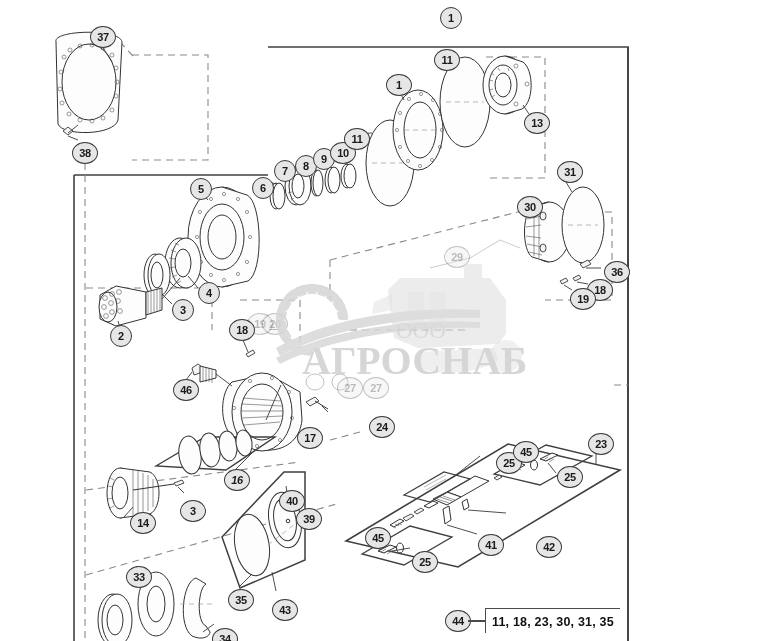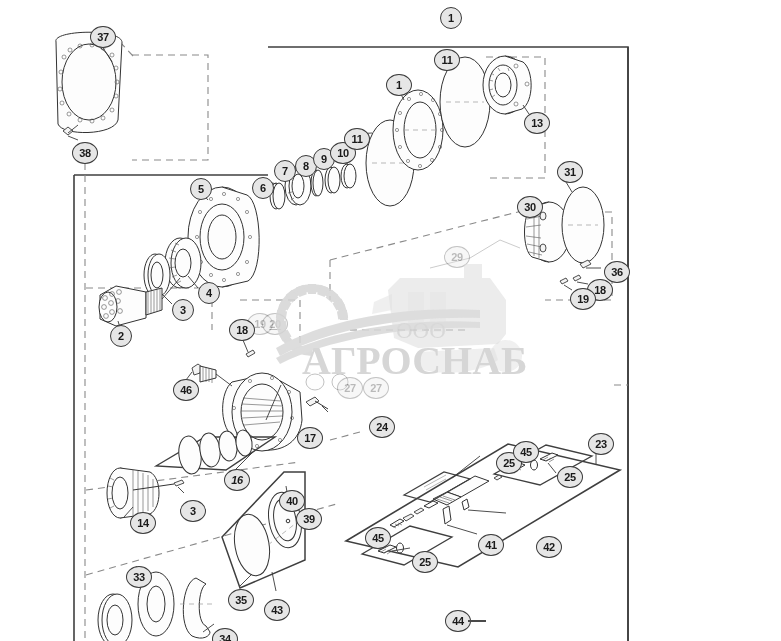"43" div.callout { left: 264px -> 272px }
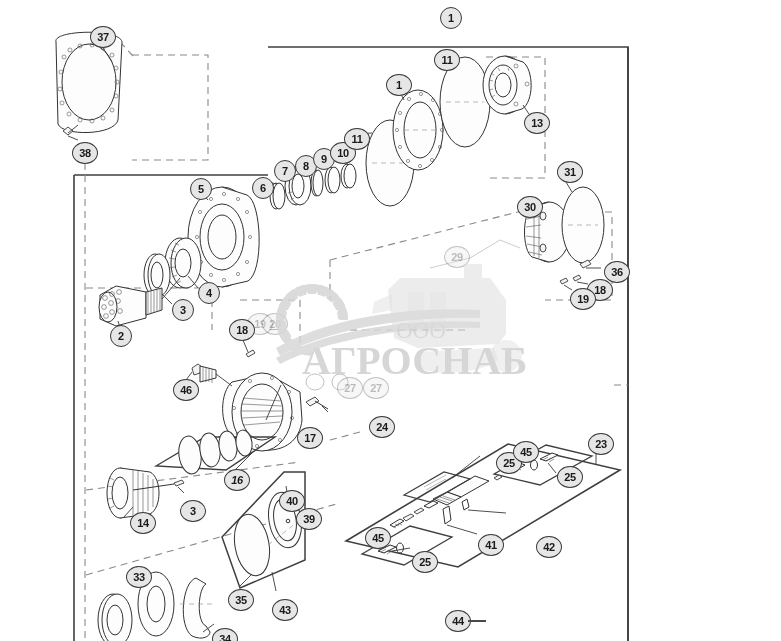"11, 18, 23, 30, 31," div { html: none -> <div> <span>11, 18, 23, 30, 31, 35</span> </div> }
